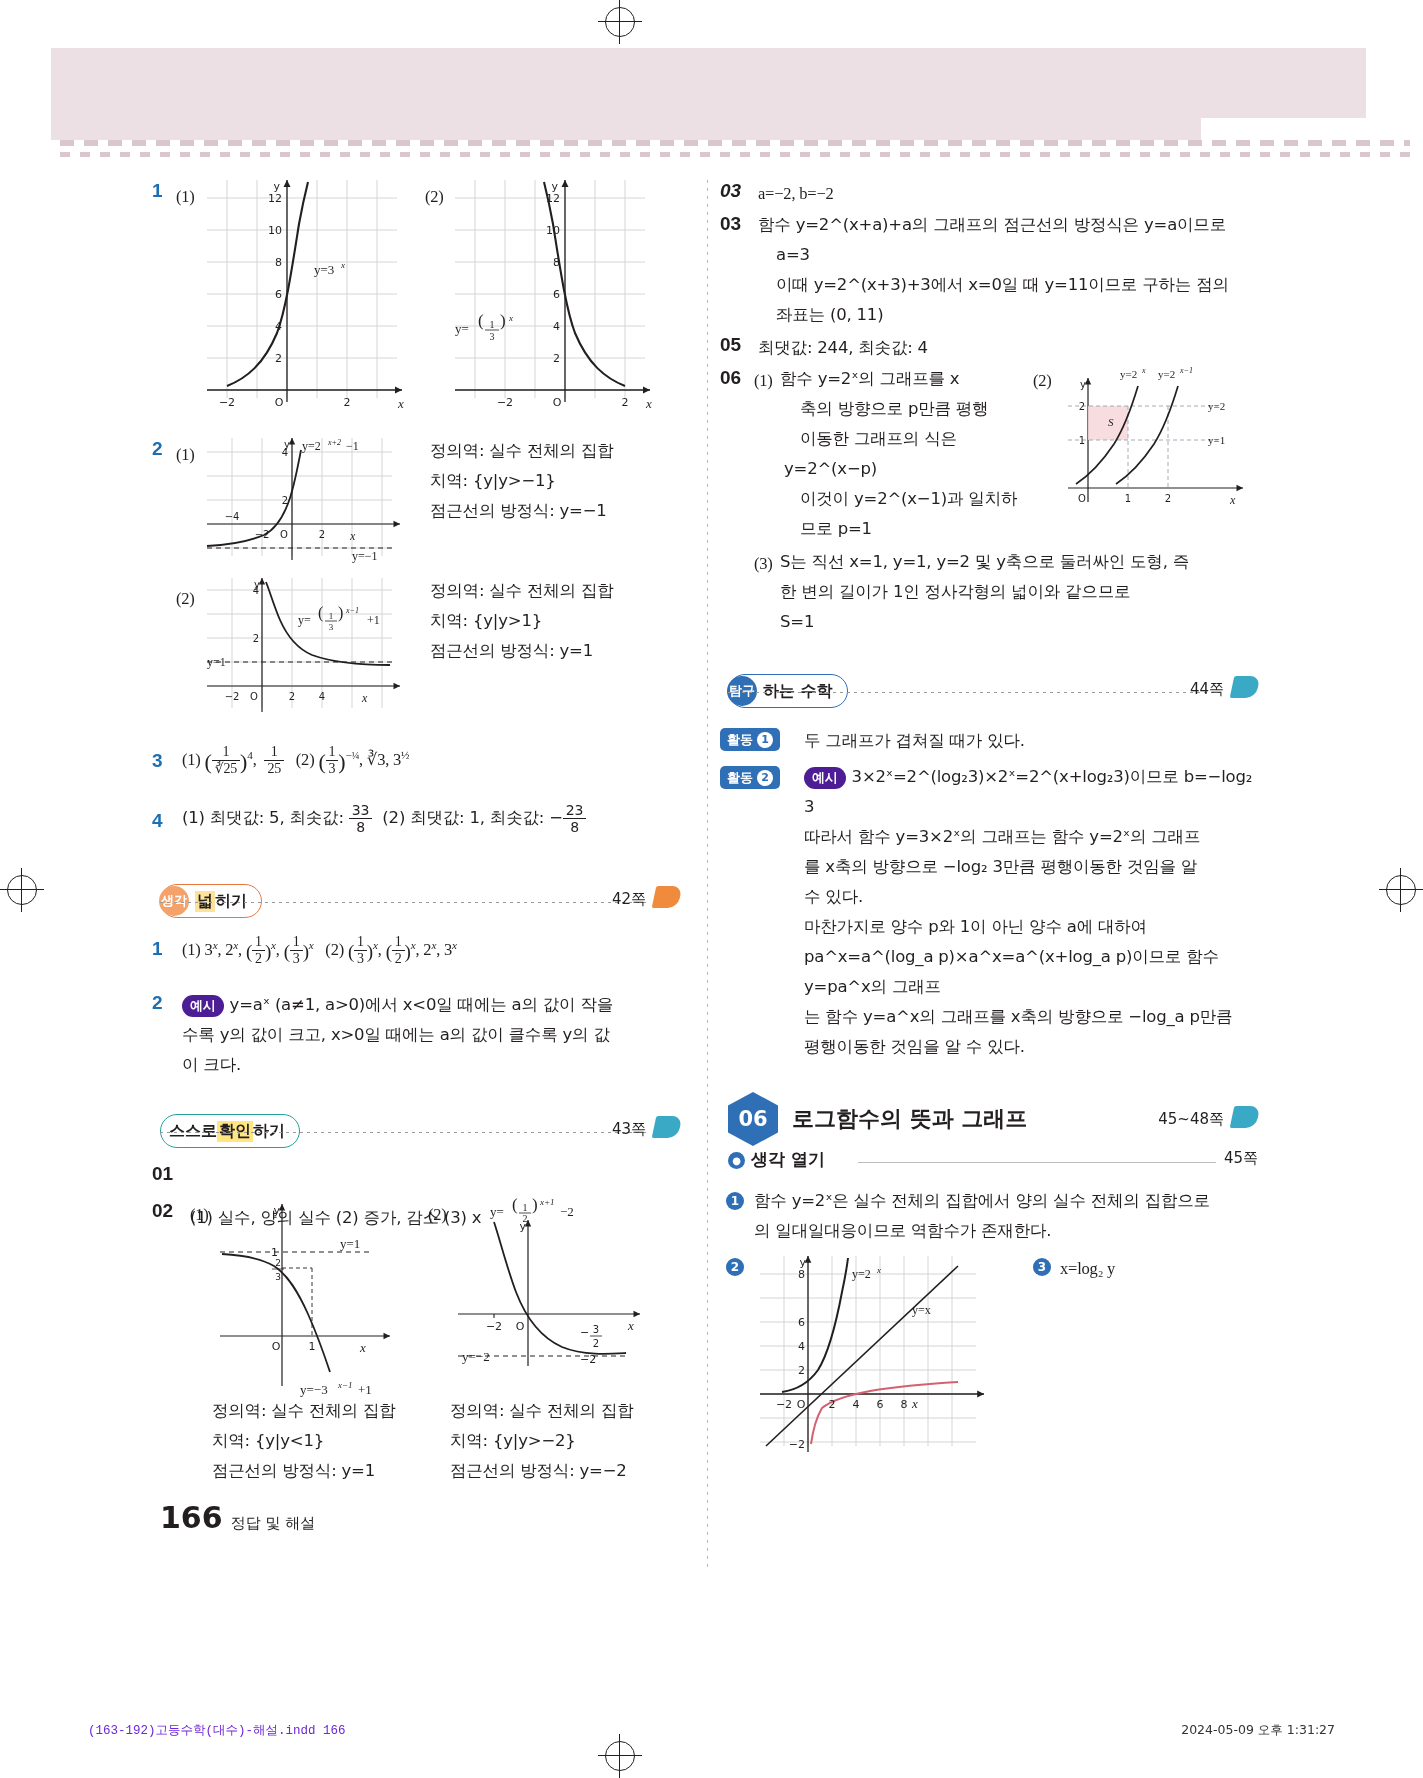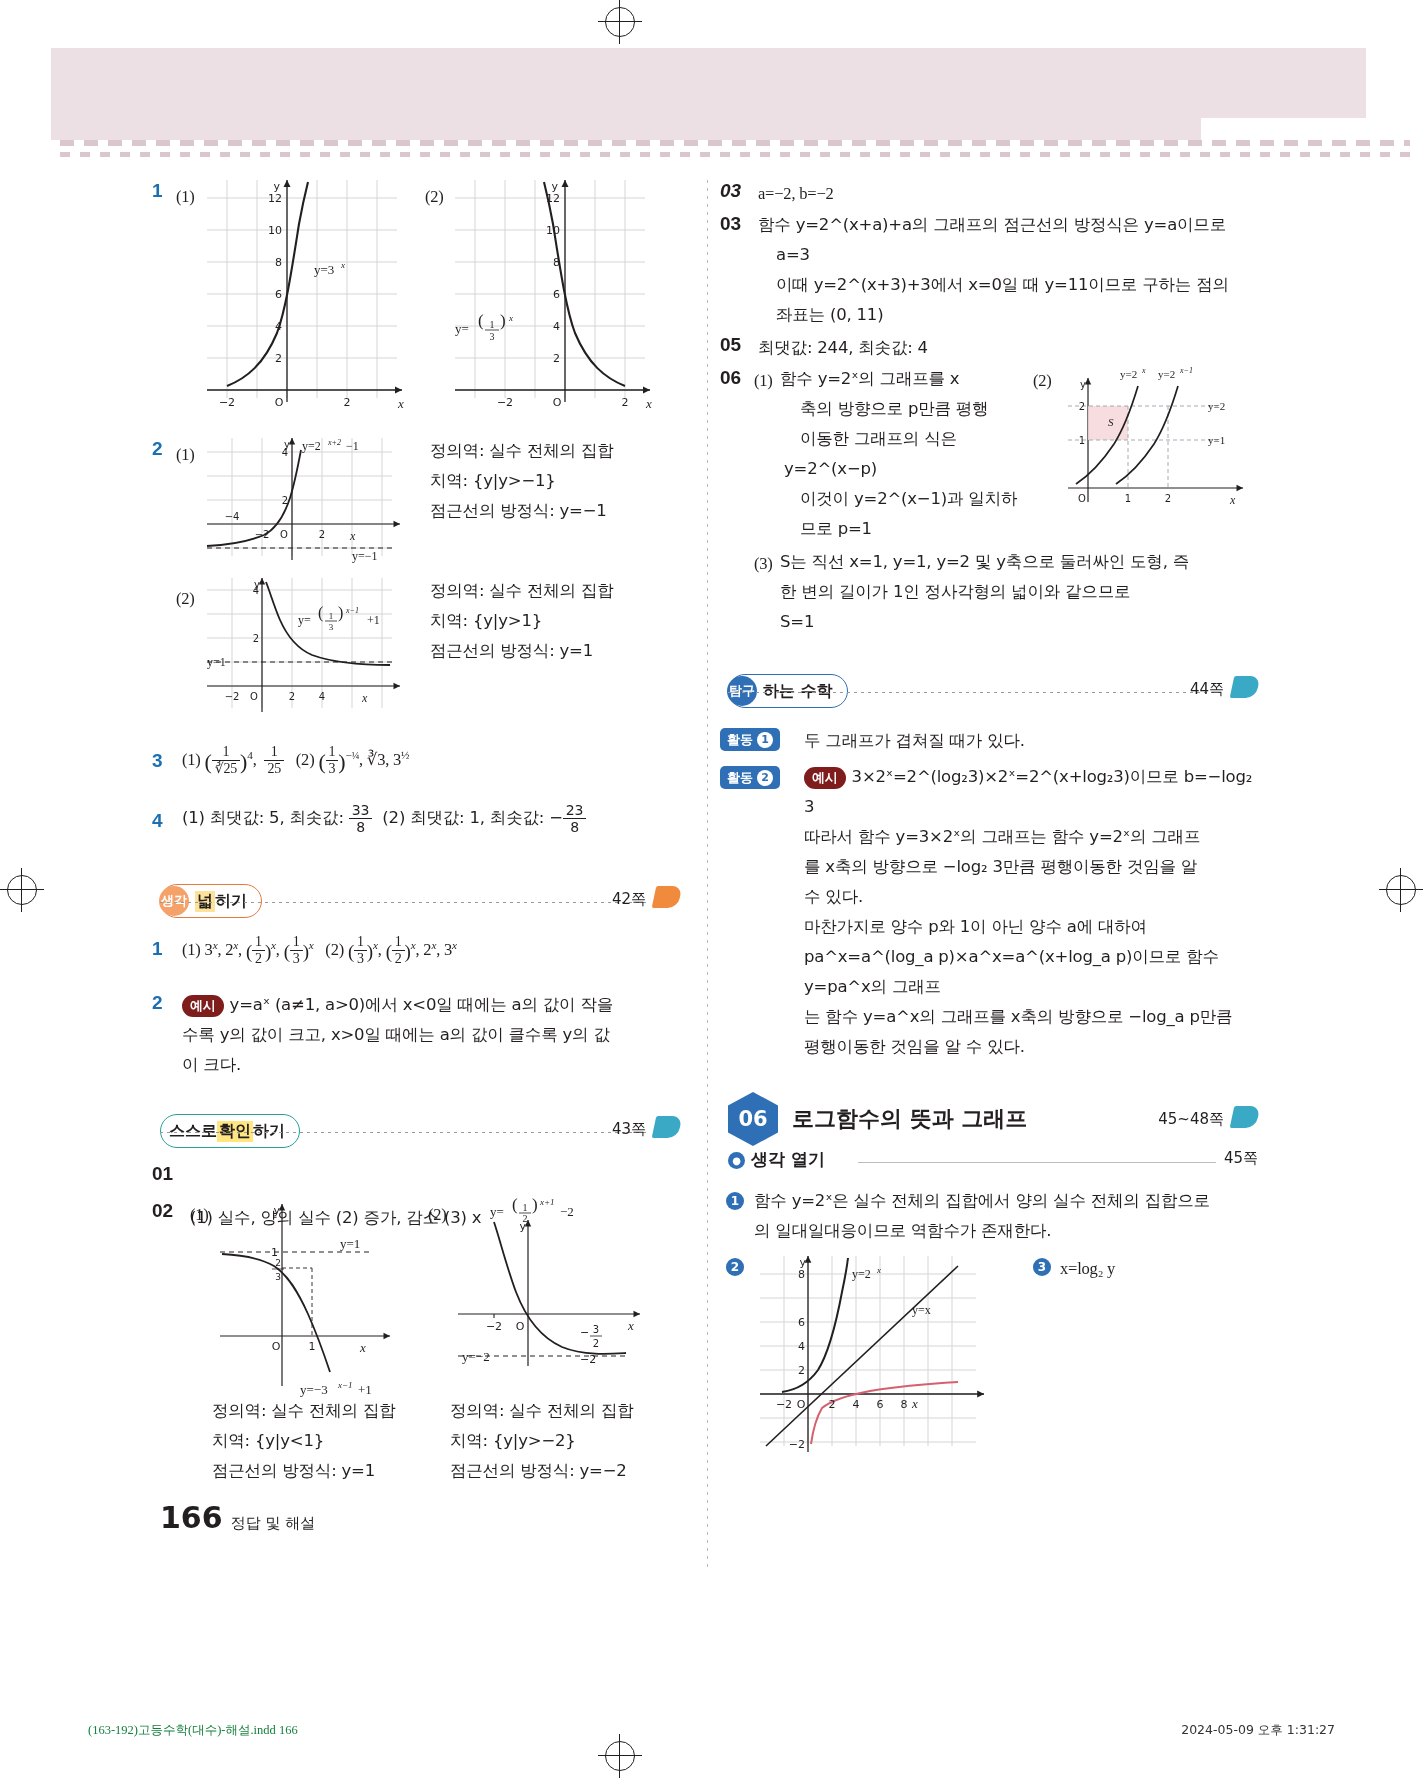"예시" .ex { background: #7f1d1d -> #4c1d95 }
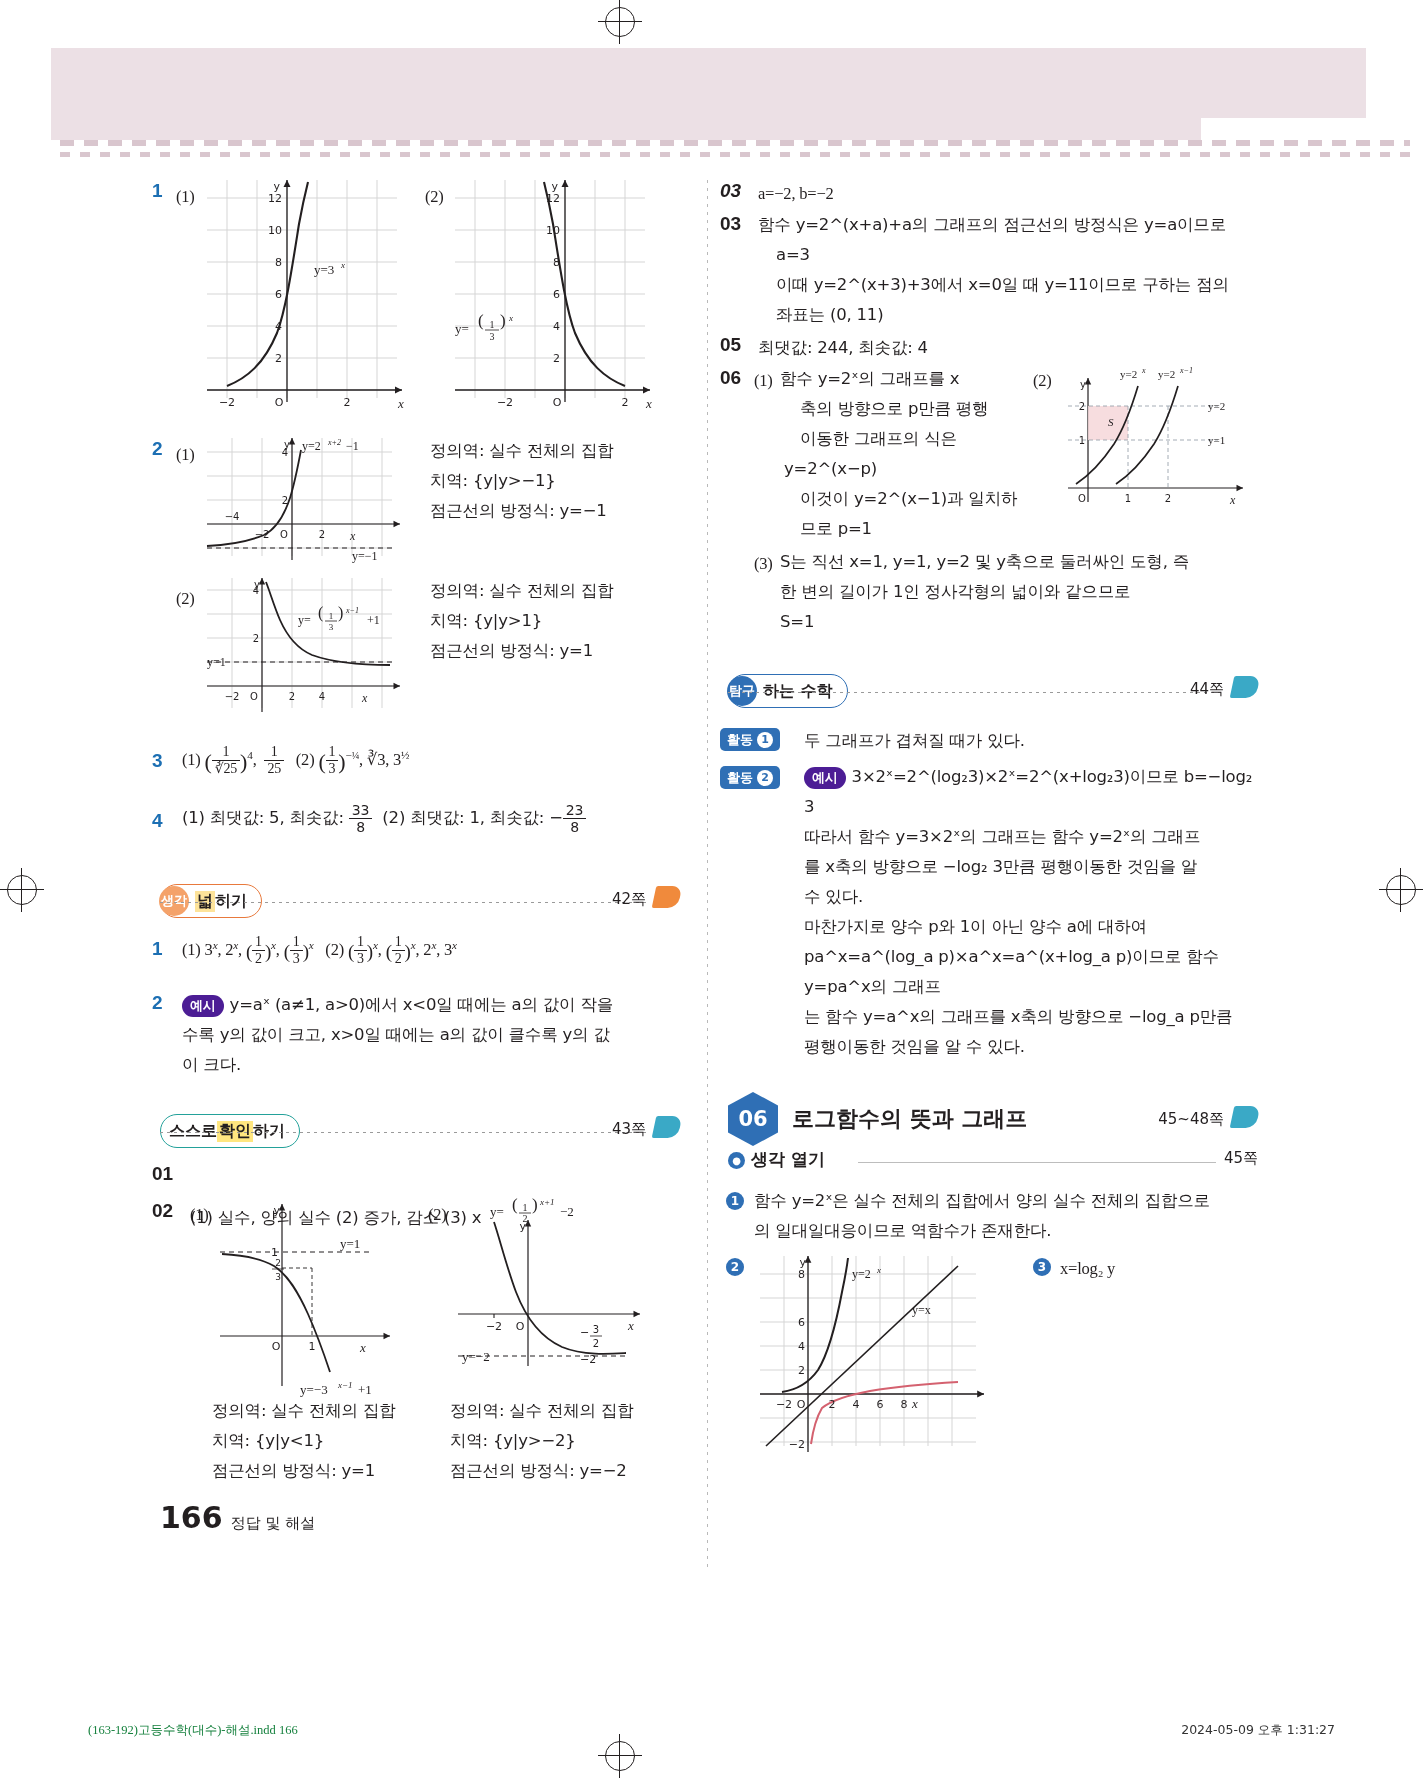"(163-192)고등수학(대수)-해설.indd 166" .footl { color: #15803d -> #6d28d9; font-family: Liberation Serif, serif -> Liberation Mono, monospace }
